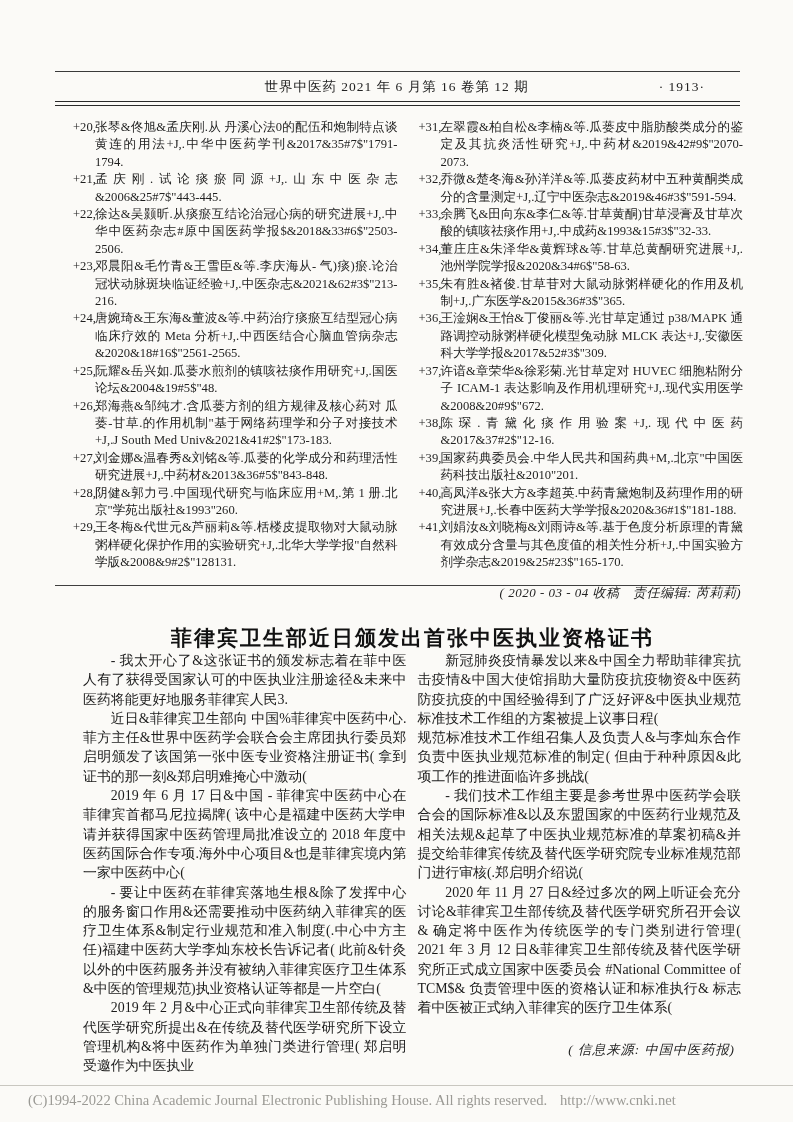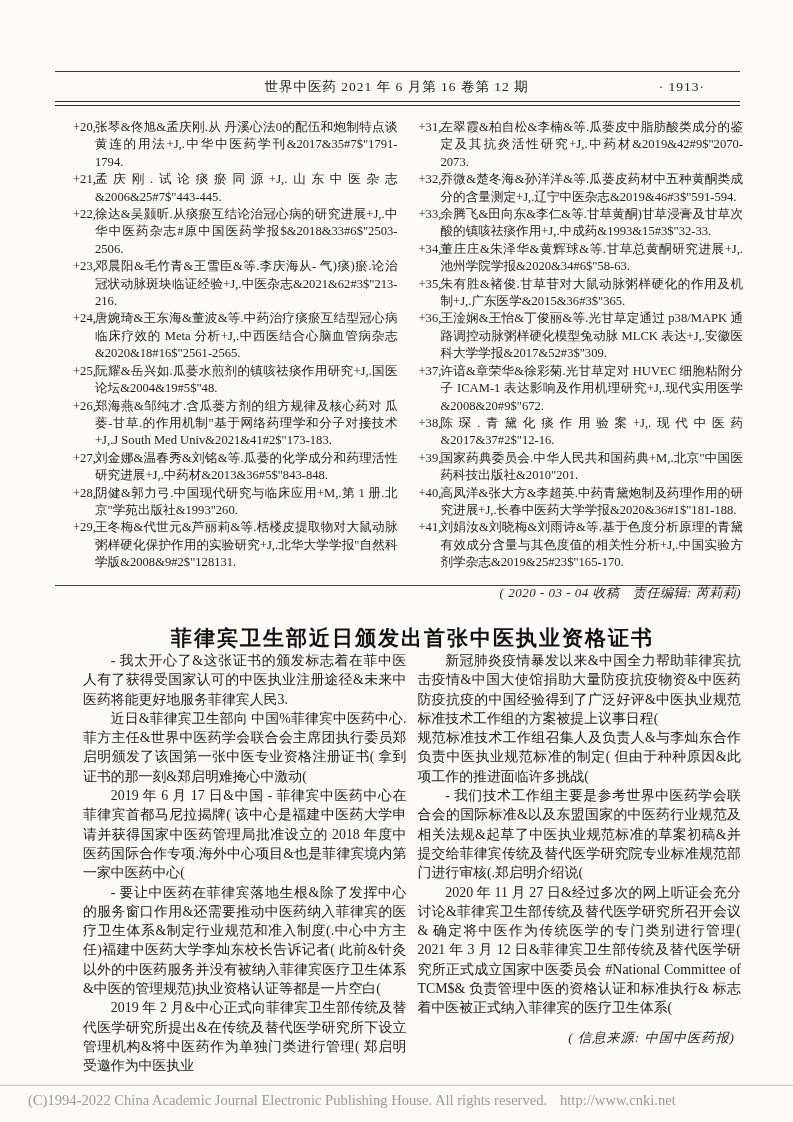"( 信息来源: 中国中医药报)" .source-note { margin-top: 10px -> 22px }
